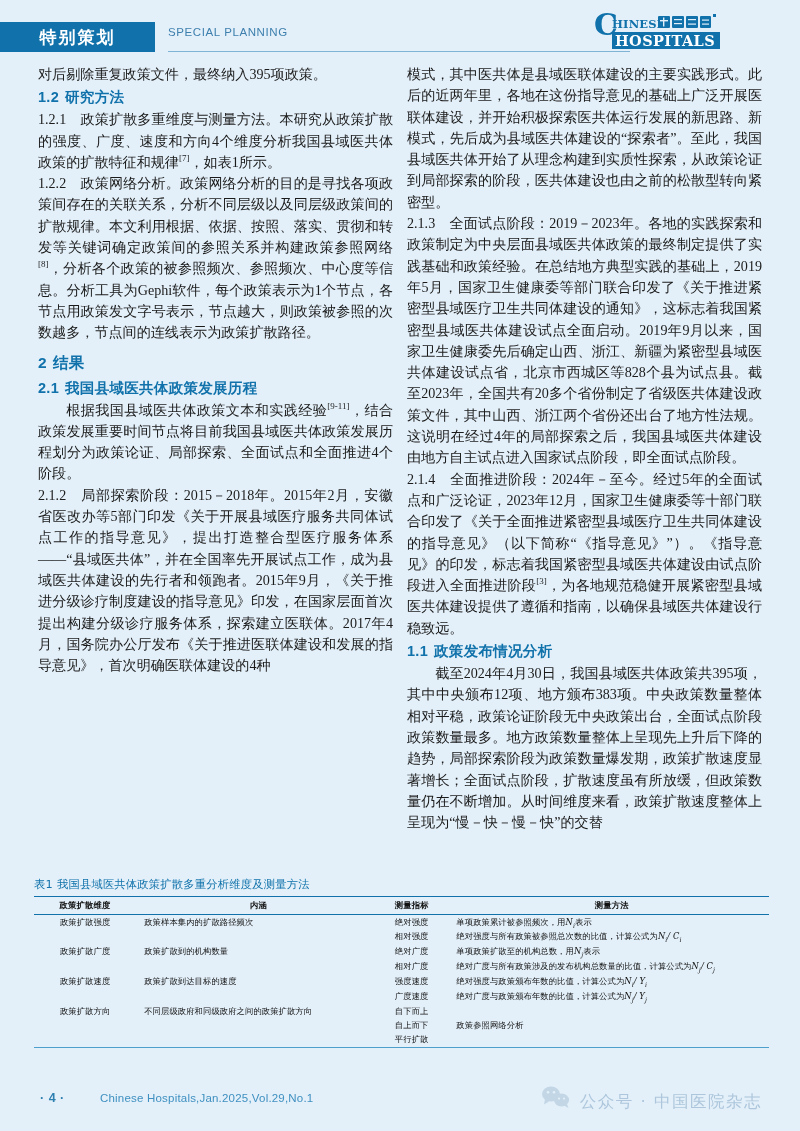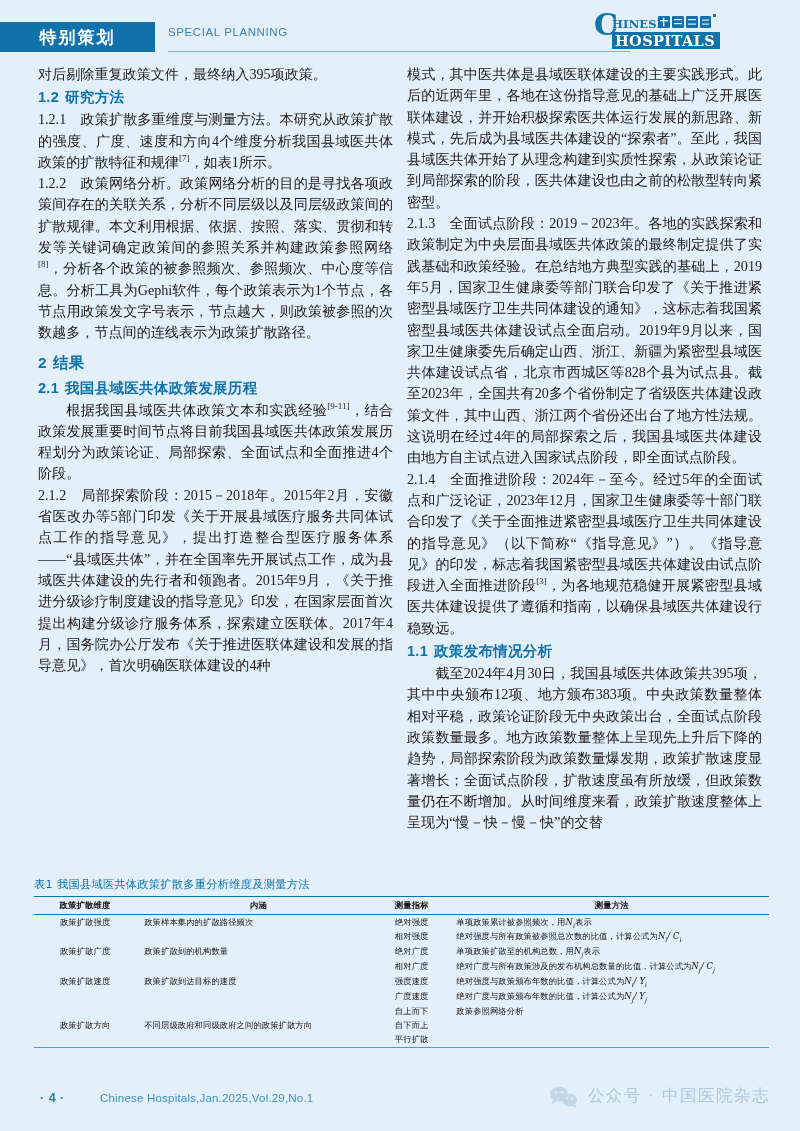"自上而下" tr { order: before "政策扩散方向" -> after "政策扩散方向" }
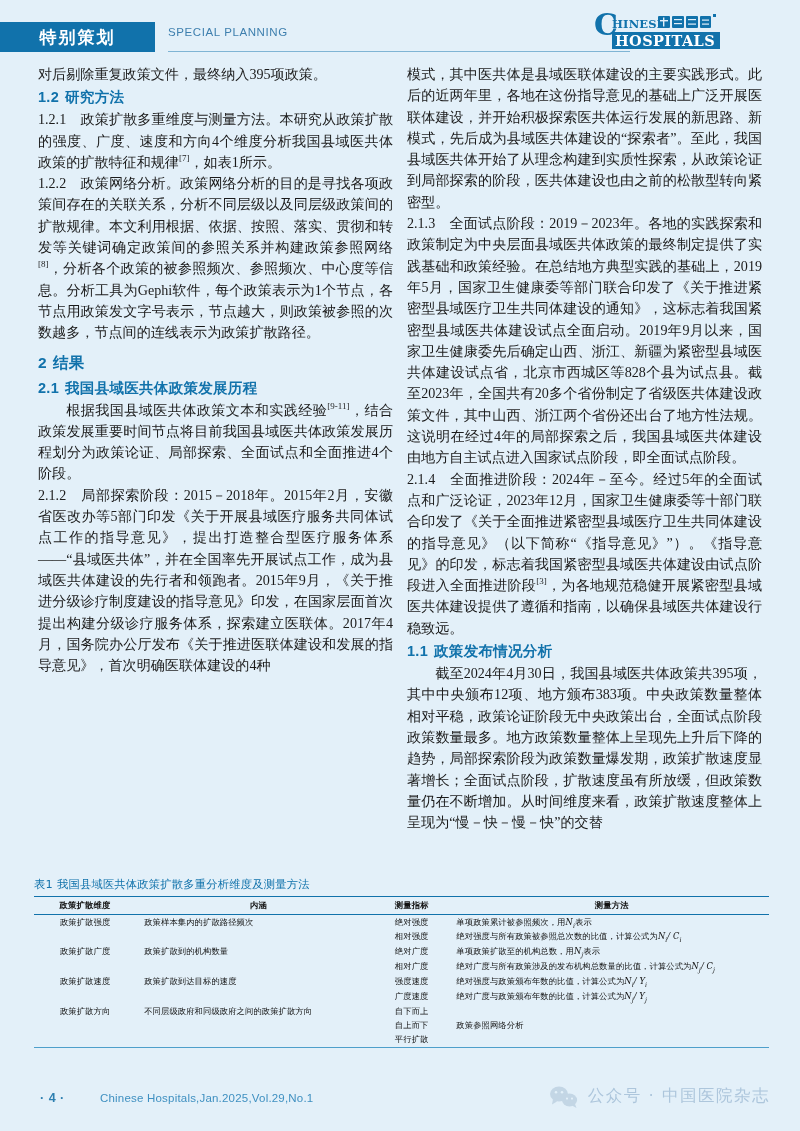"公众号 · 中国医院杂志" .wechat { align-items: flex-start -> flex-end; right: 30px -> 38px }
